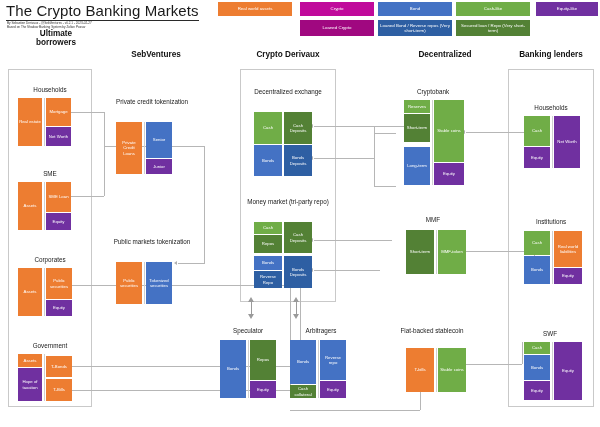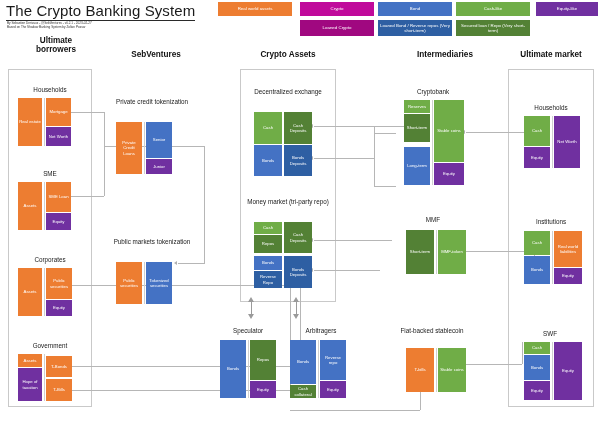"The Crypto Banking System" div.title { text: System -> Markets }
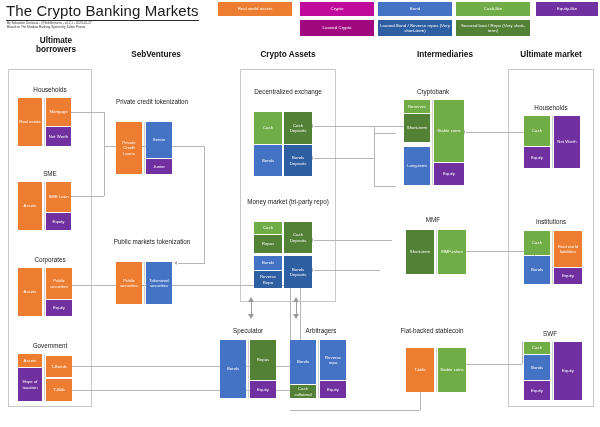"Ultimate" div.colhead { top: 36px -> 29px }
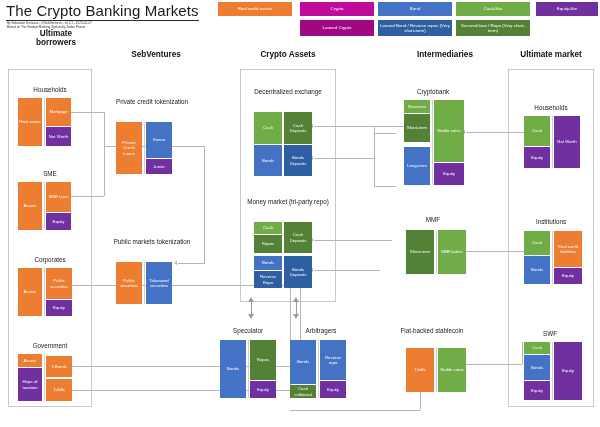"Crypto Assets" div.colhead { text: Assets -> Derivaux }
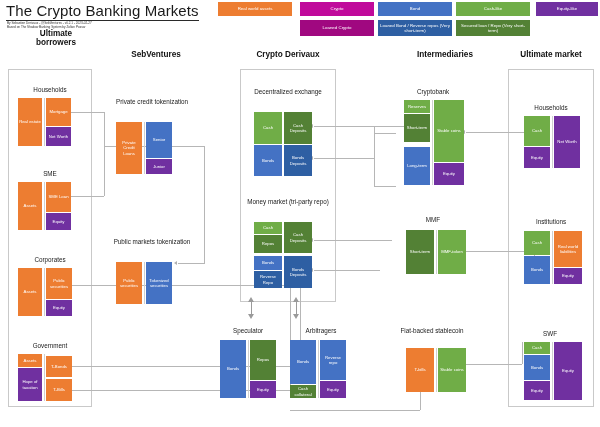"Intermediaries" div.colhead { text: Intermediaries -> Decentralized }
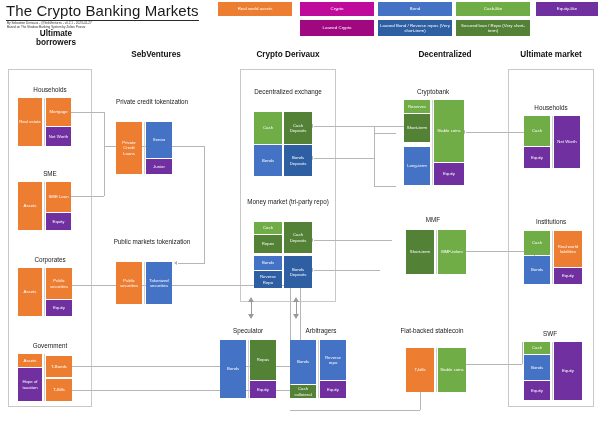"Ultimate market" div.colhead { text: Ultimate market -> Banking lenders }
